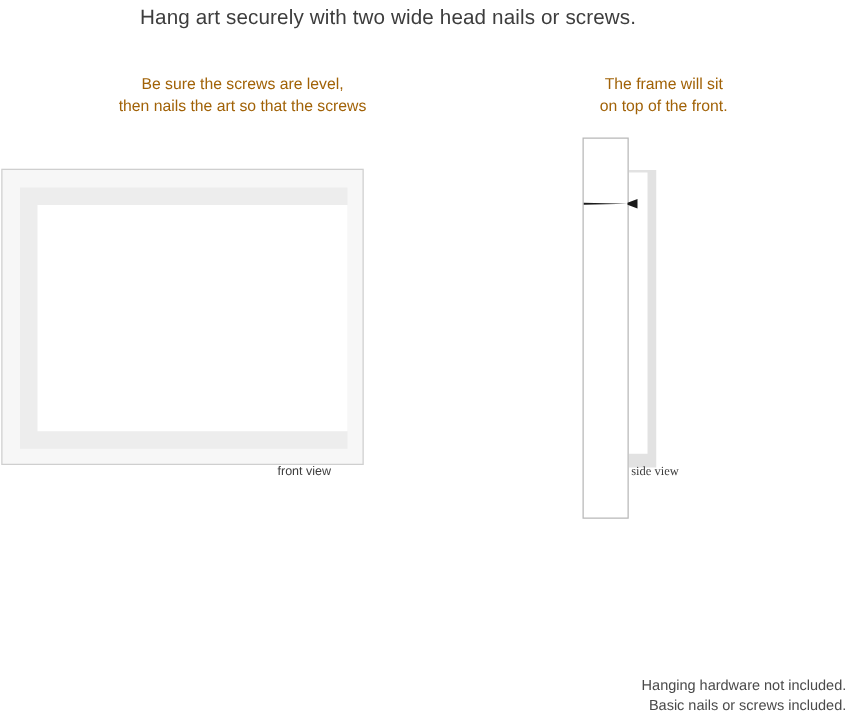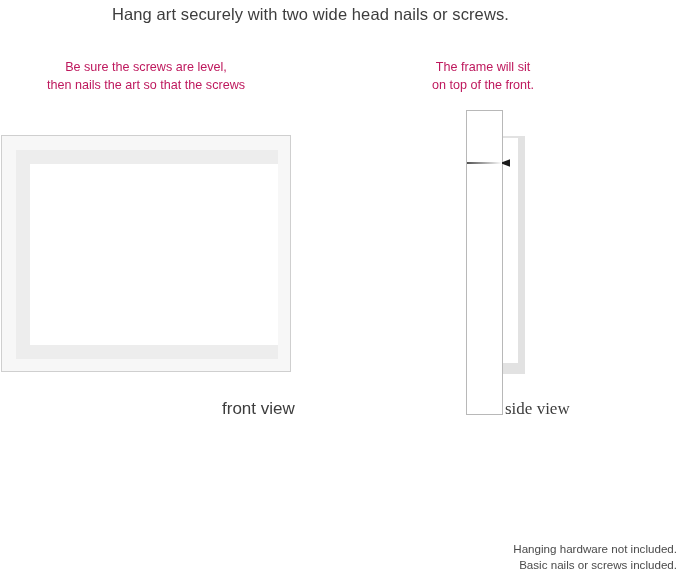"Be sure the screws are" .caption { color: #be185d -> #a16207; padding-left: none -> 48px }
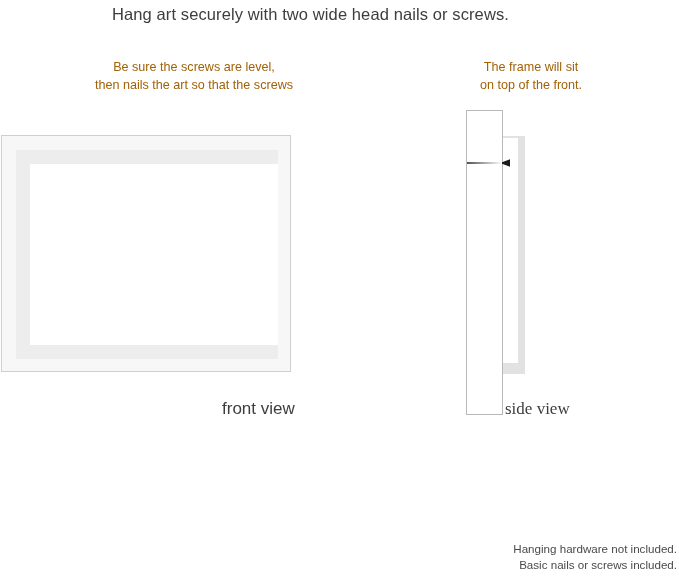"front view" .view-label { font-size: 17px -> 10px; margin-top: 27px -> none }
